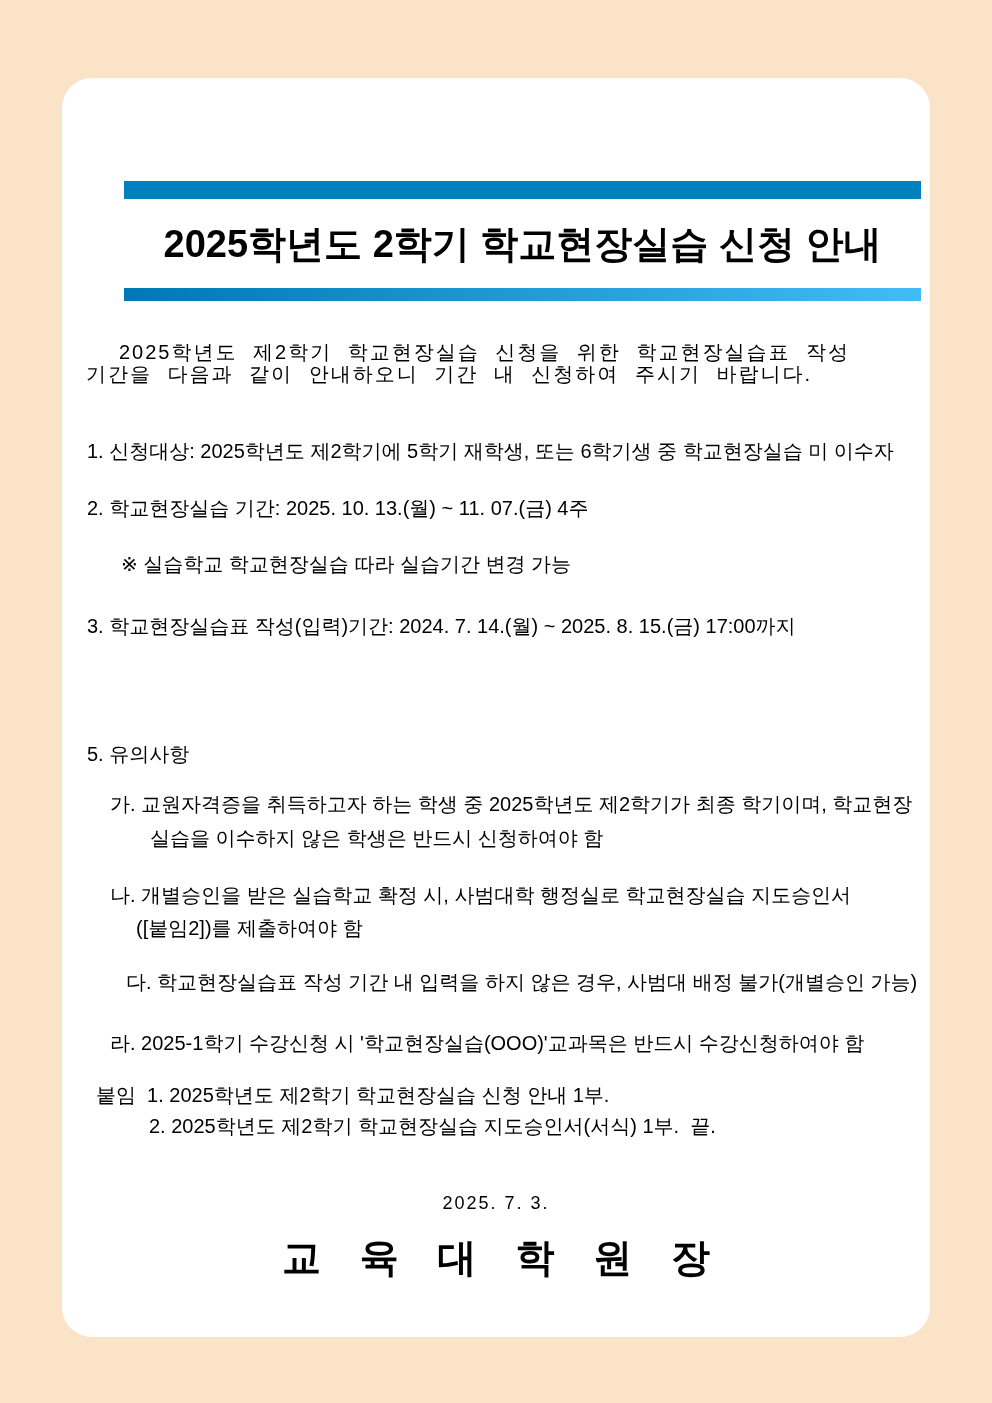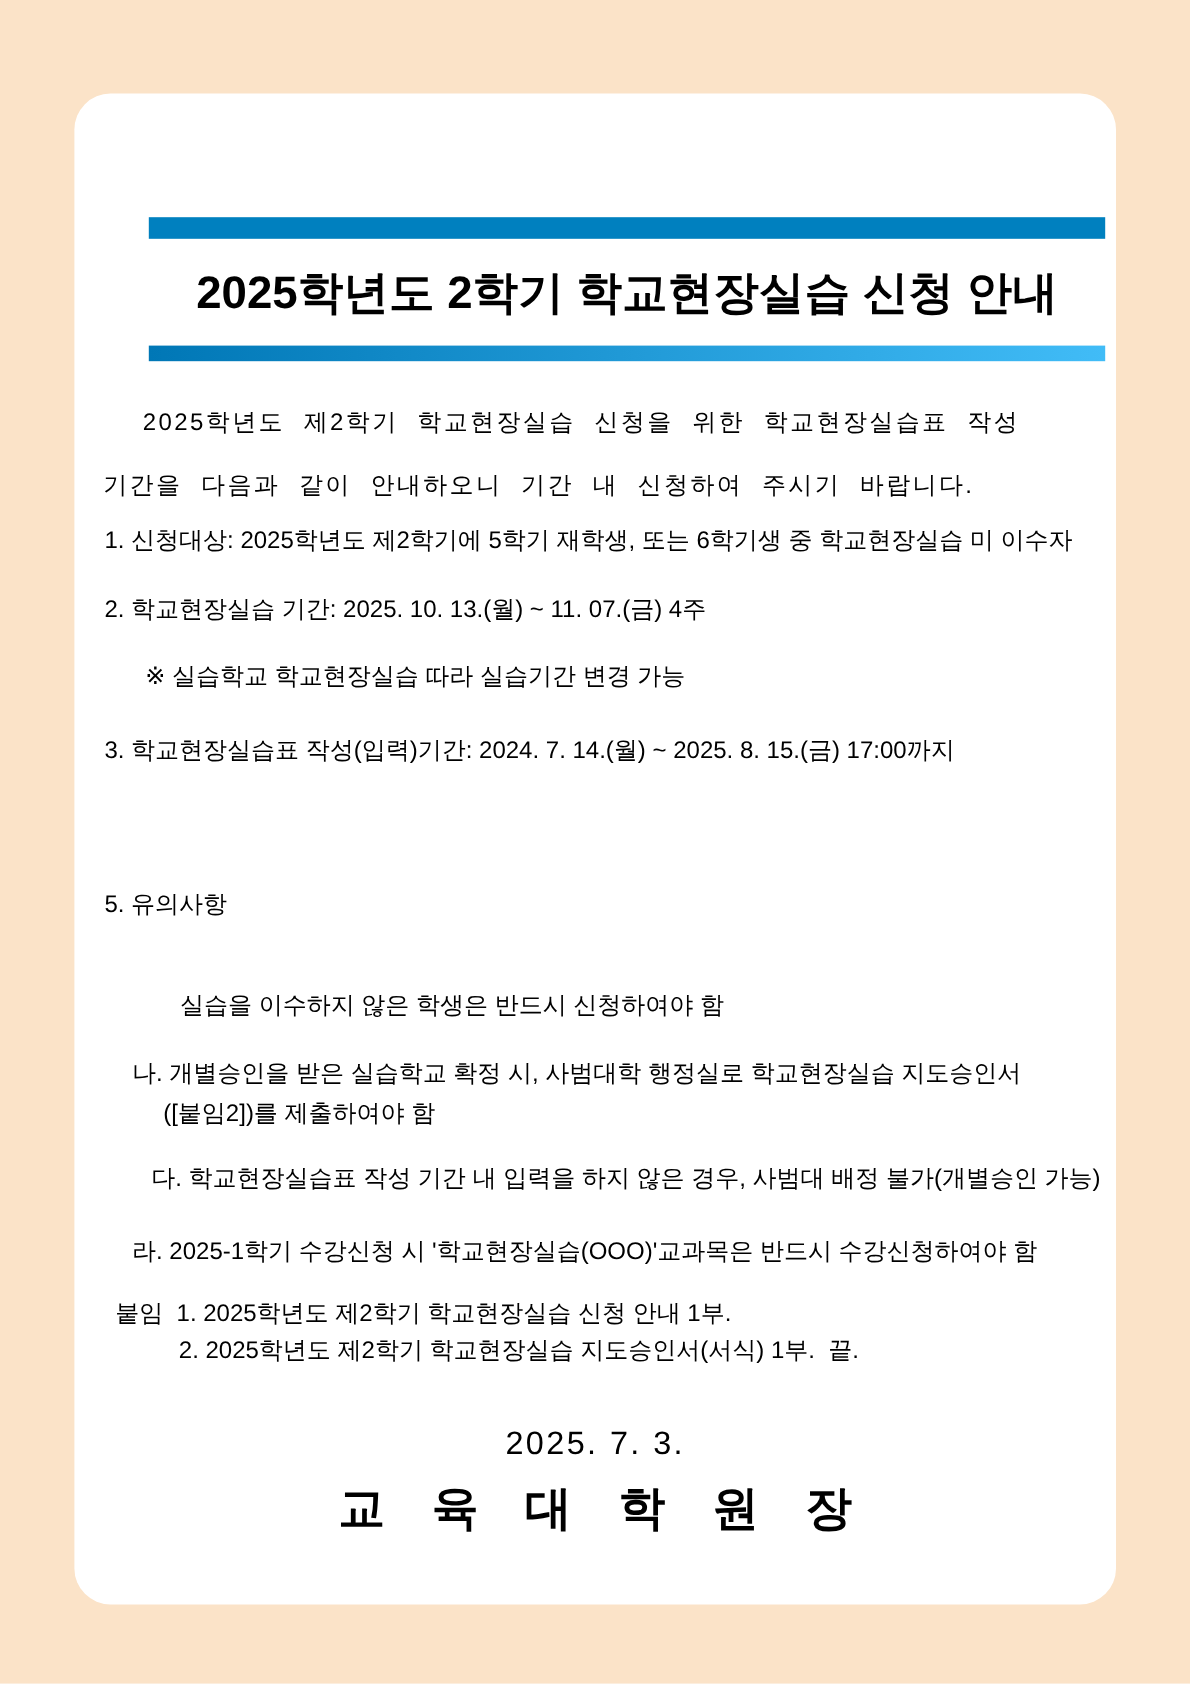"기간을 다음과 같이 안내하오니 기간" p.line { top: 314px -> 283px }
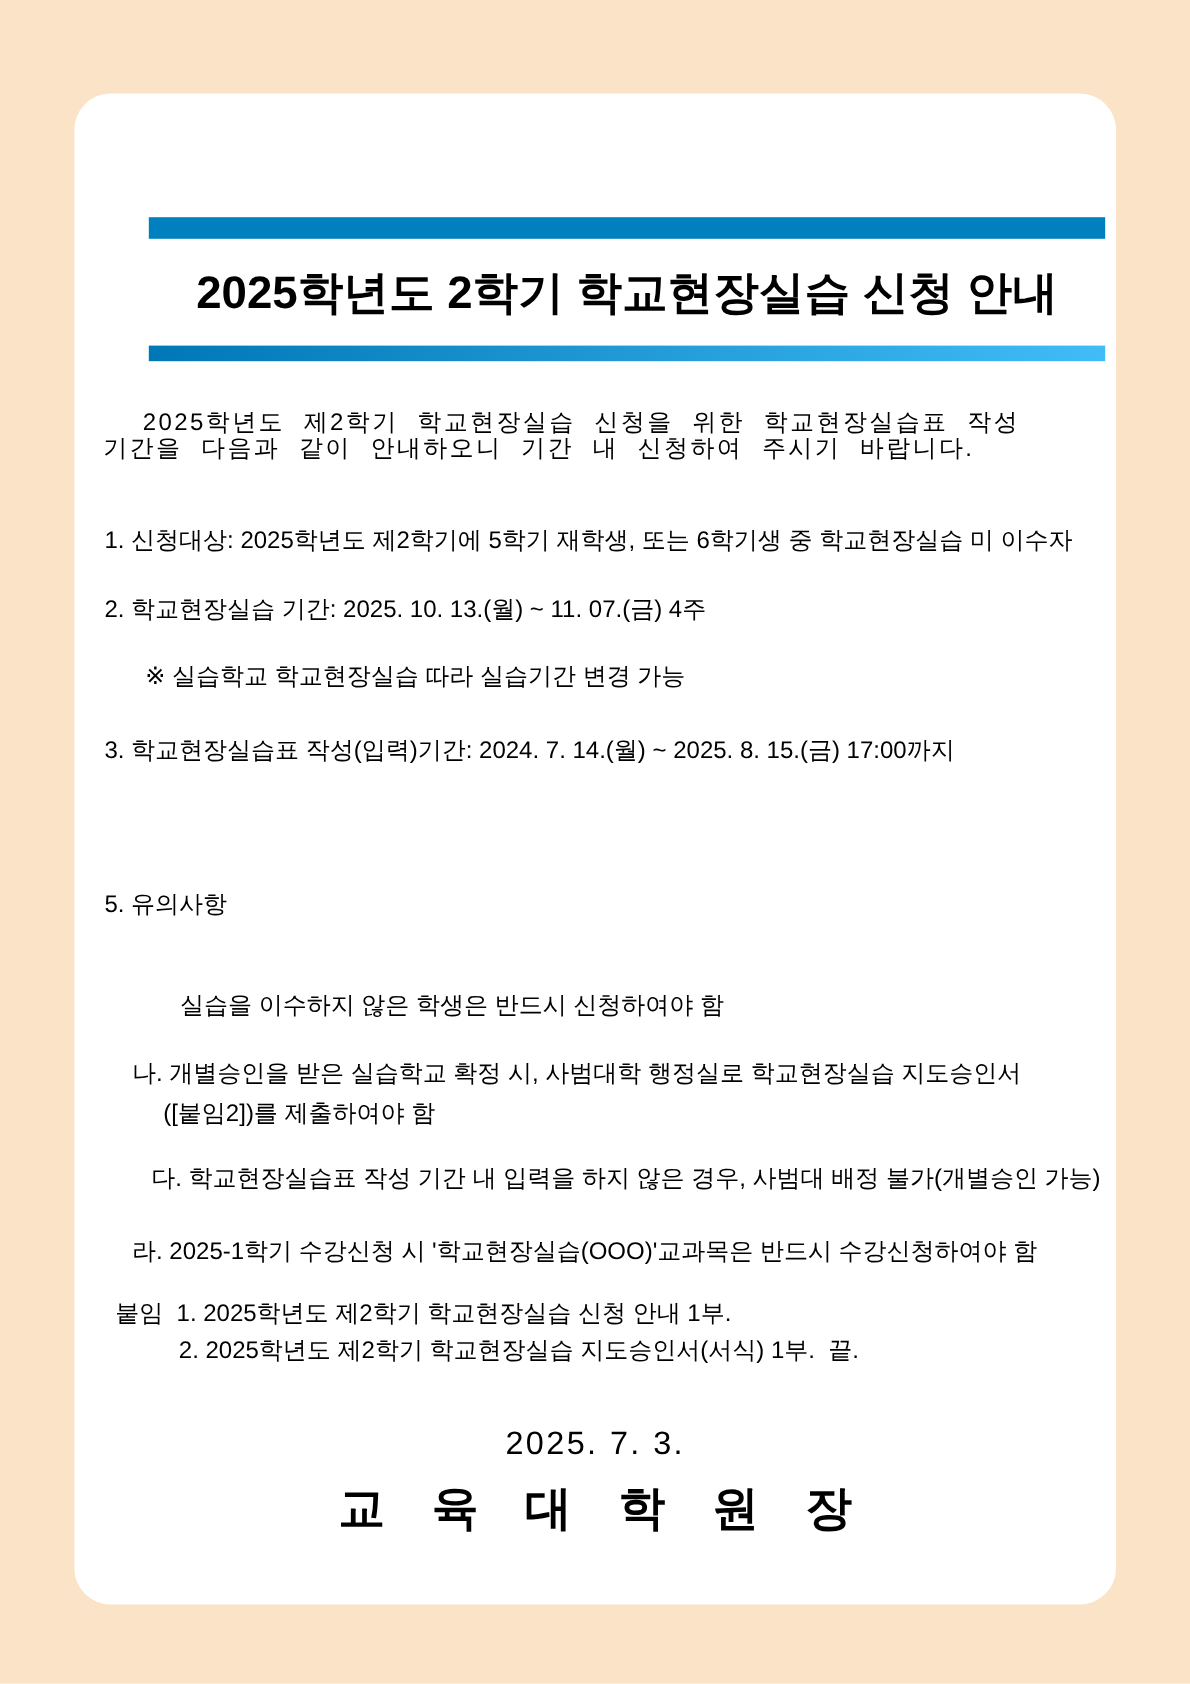"가. 교원자격증을 취득하고자 하는 학생" p.line { html: none -> <p>가. 교원자격증을 취득하고자 하는 학생 중 2025학년도 제2학기가 최종 학기이며, 학교현장</p> }
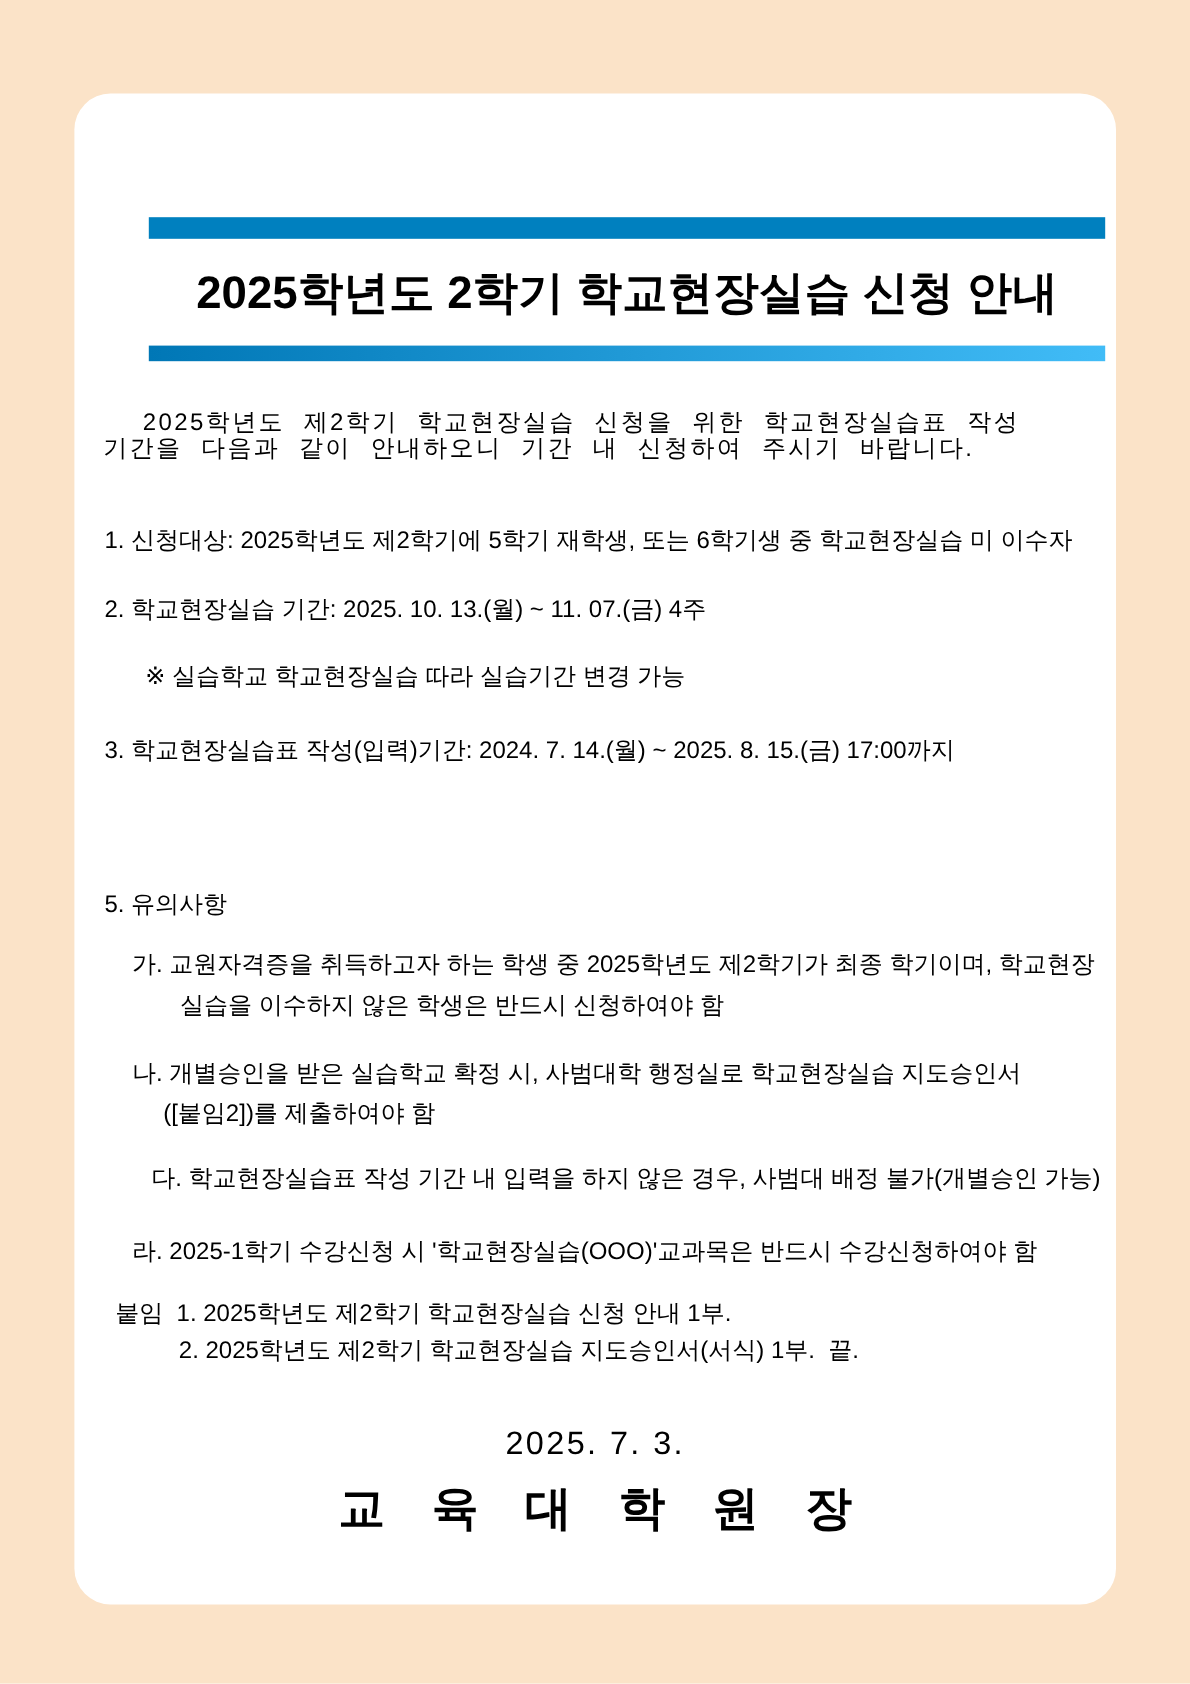"2025. 7. 3." .date-line { font-size: 27px -> 18px }
